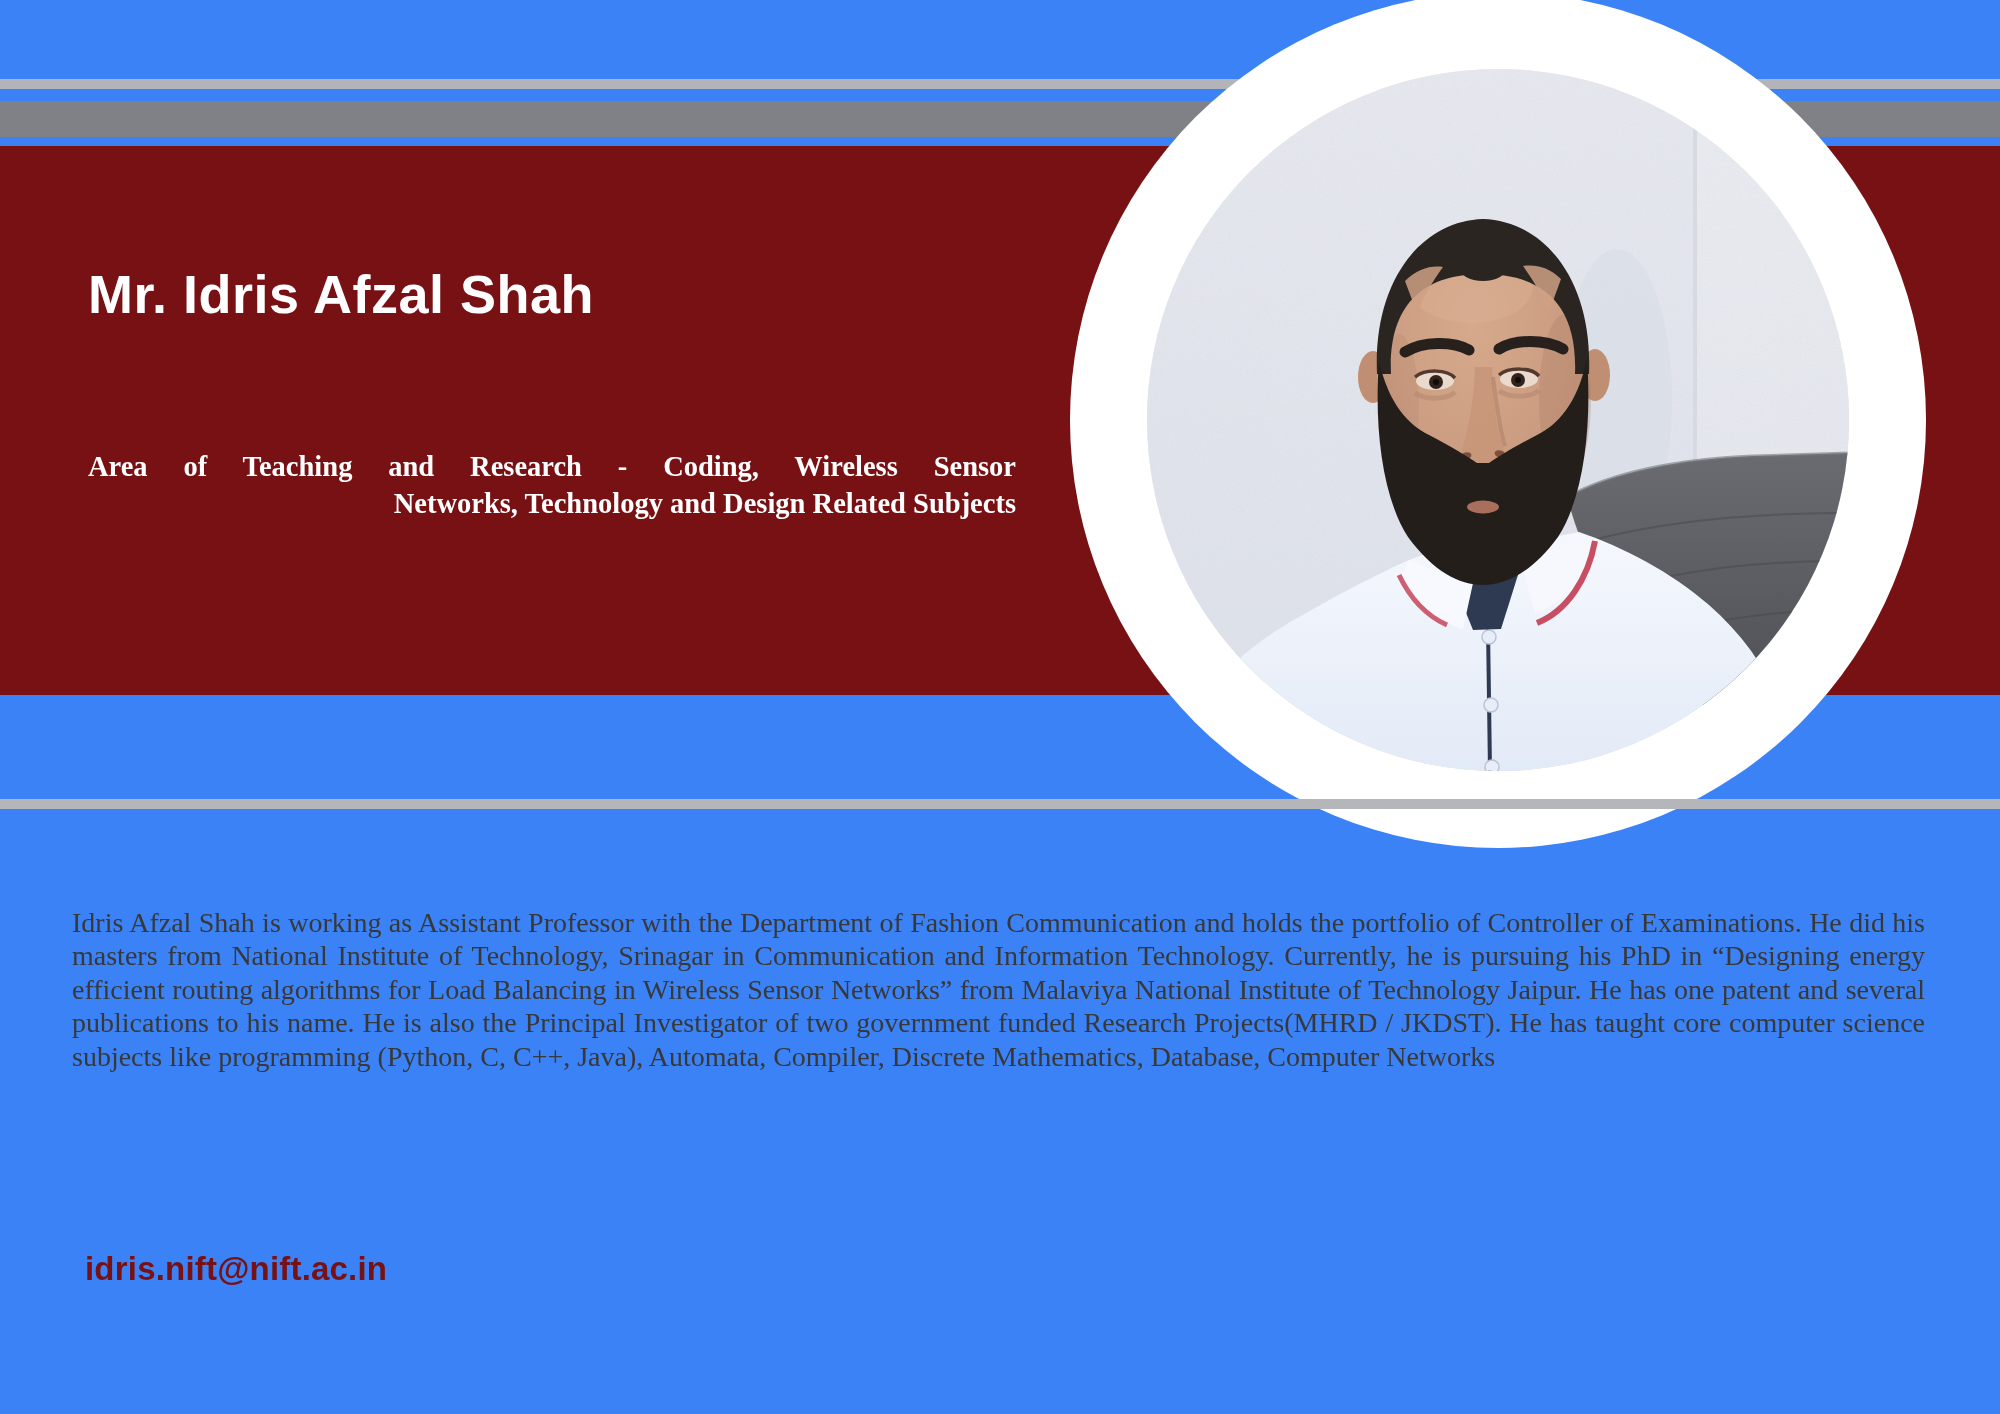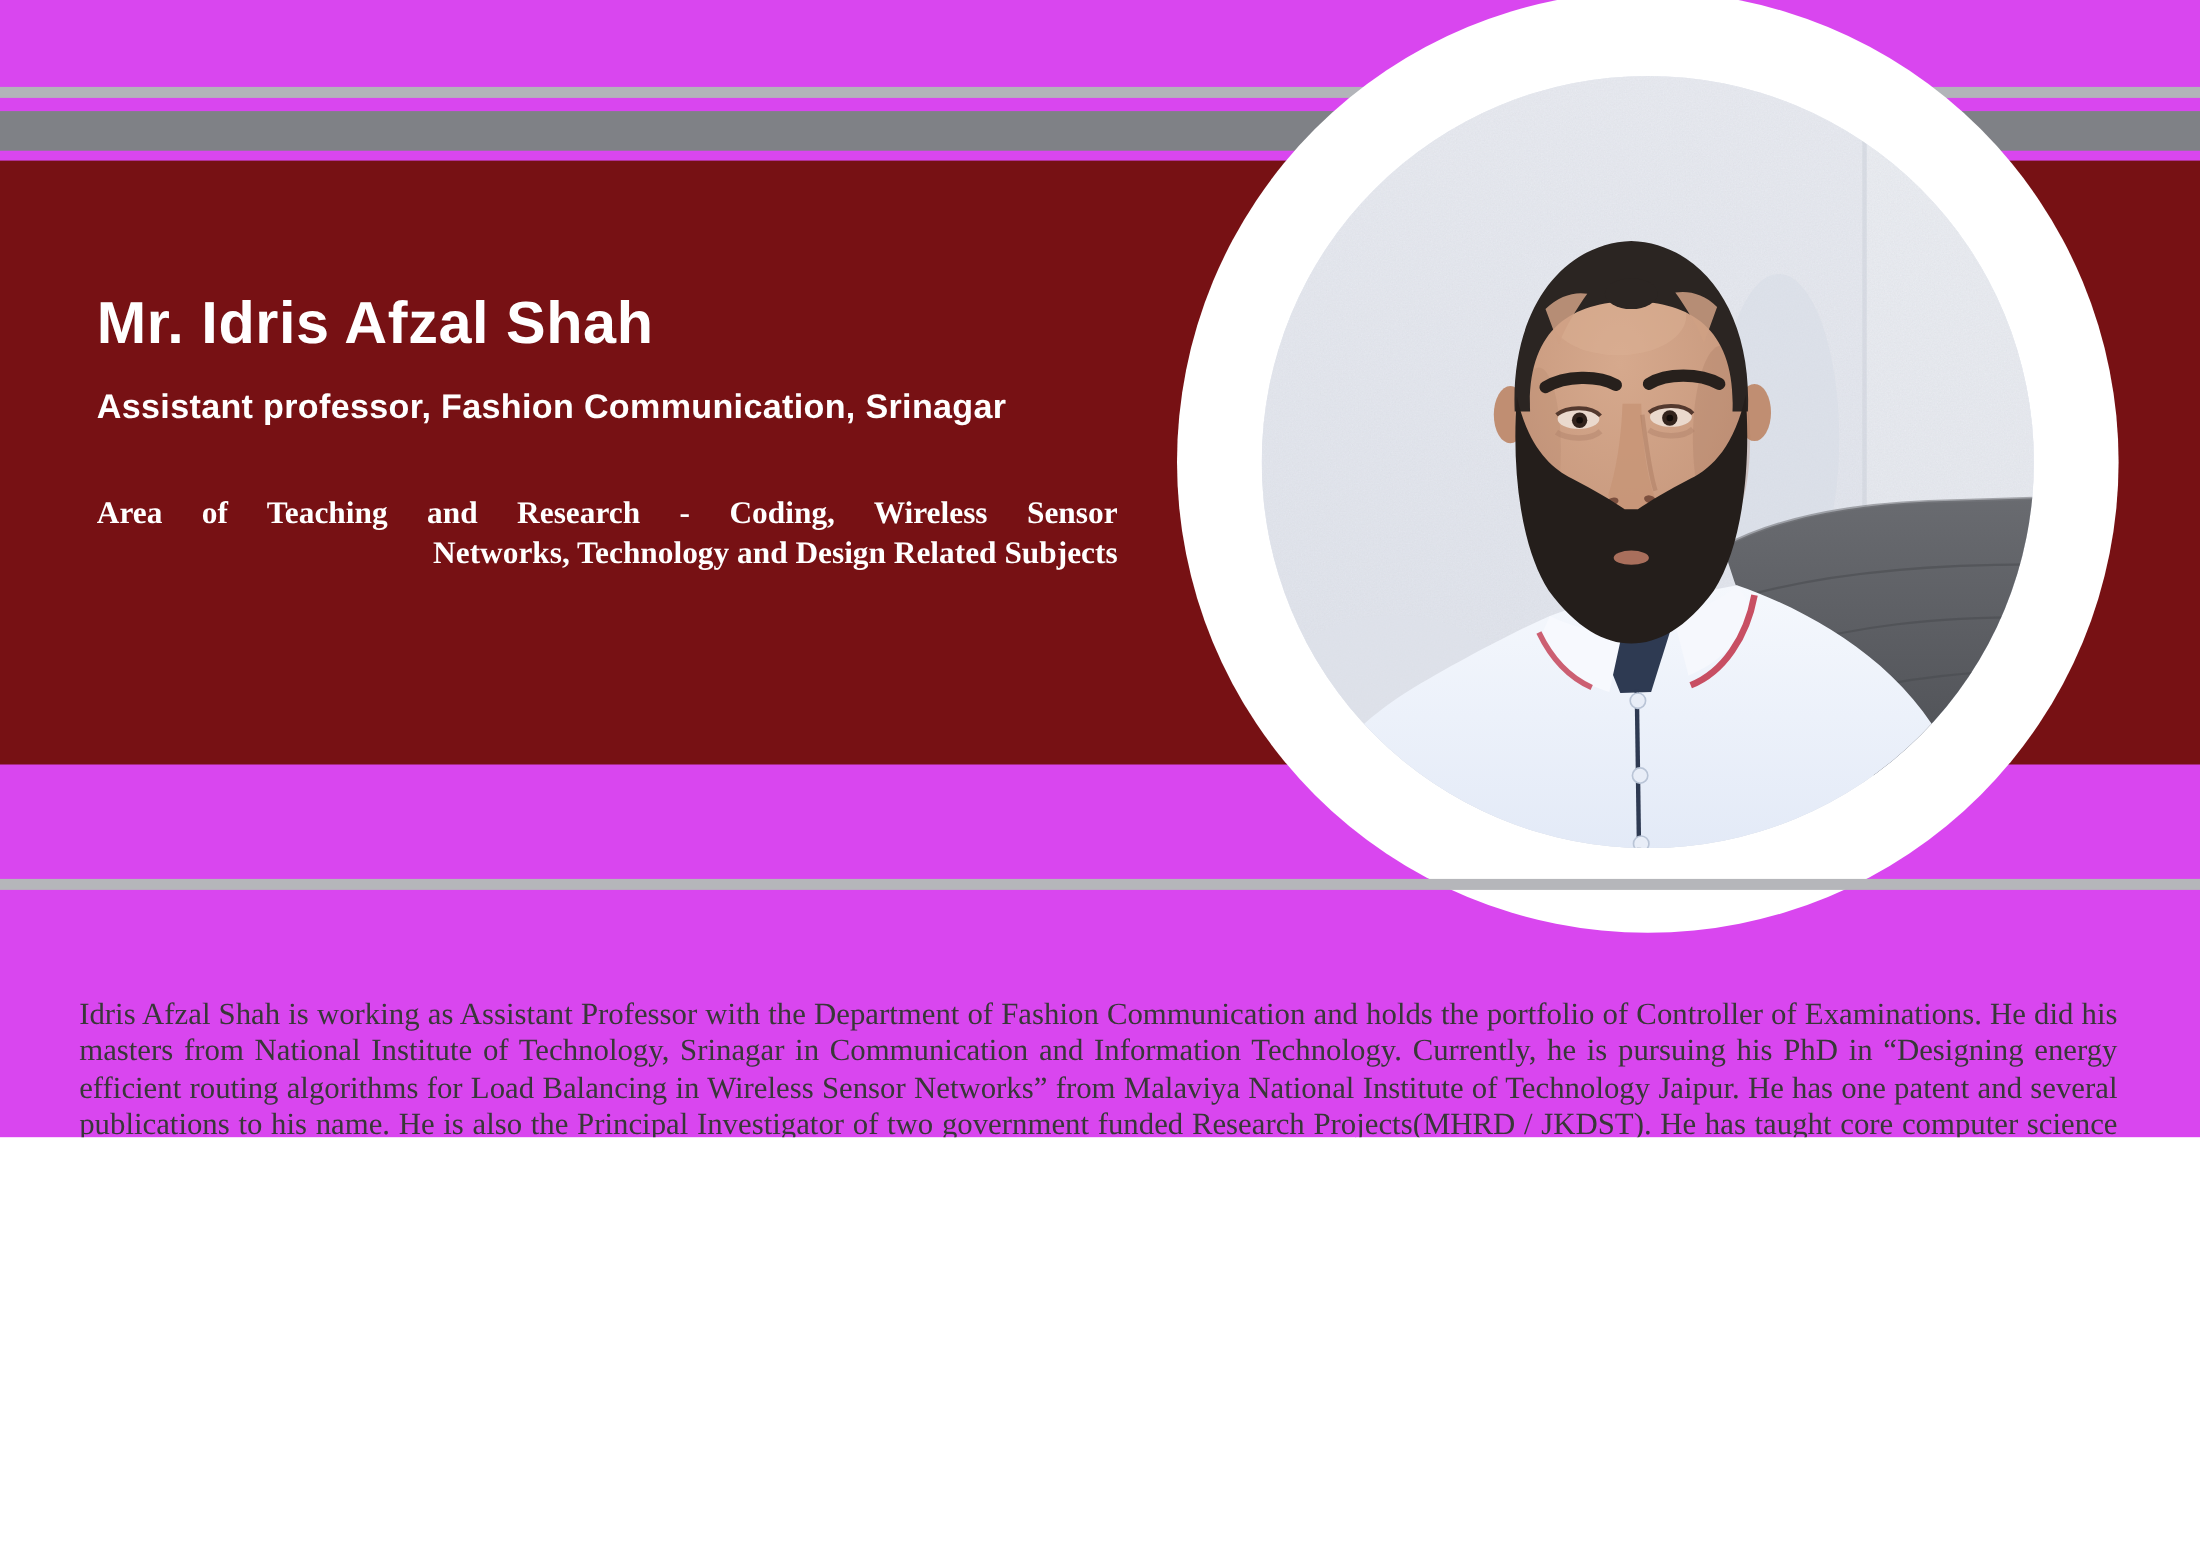"Mr. Idris Afzal Shah" .page { background: #d946ef -> #3b82f6; height: 1034px -> 1414px }
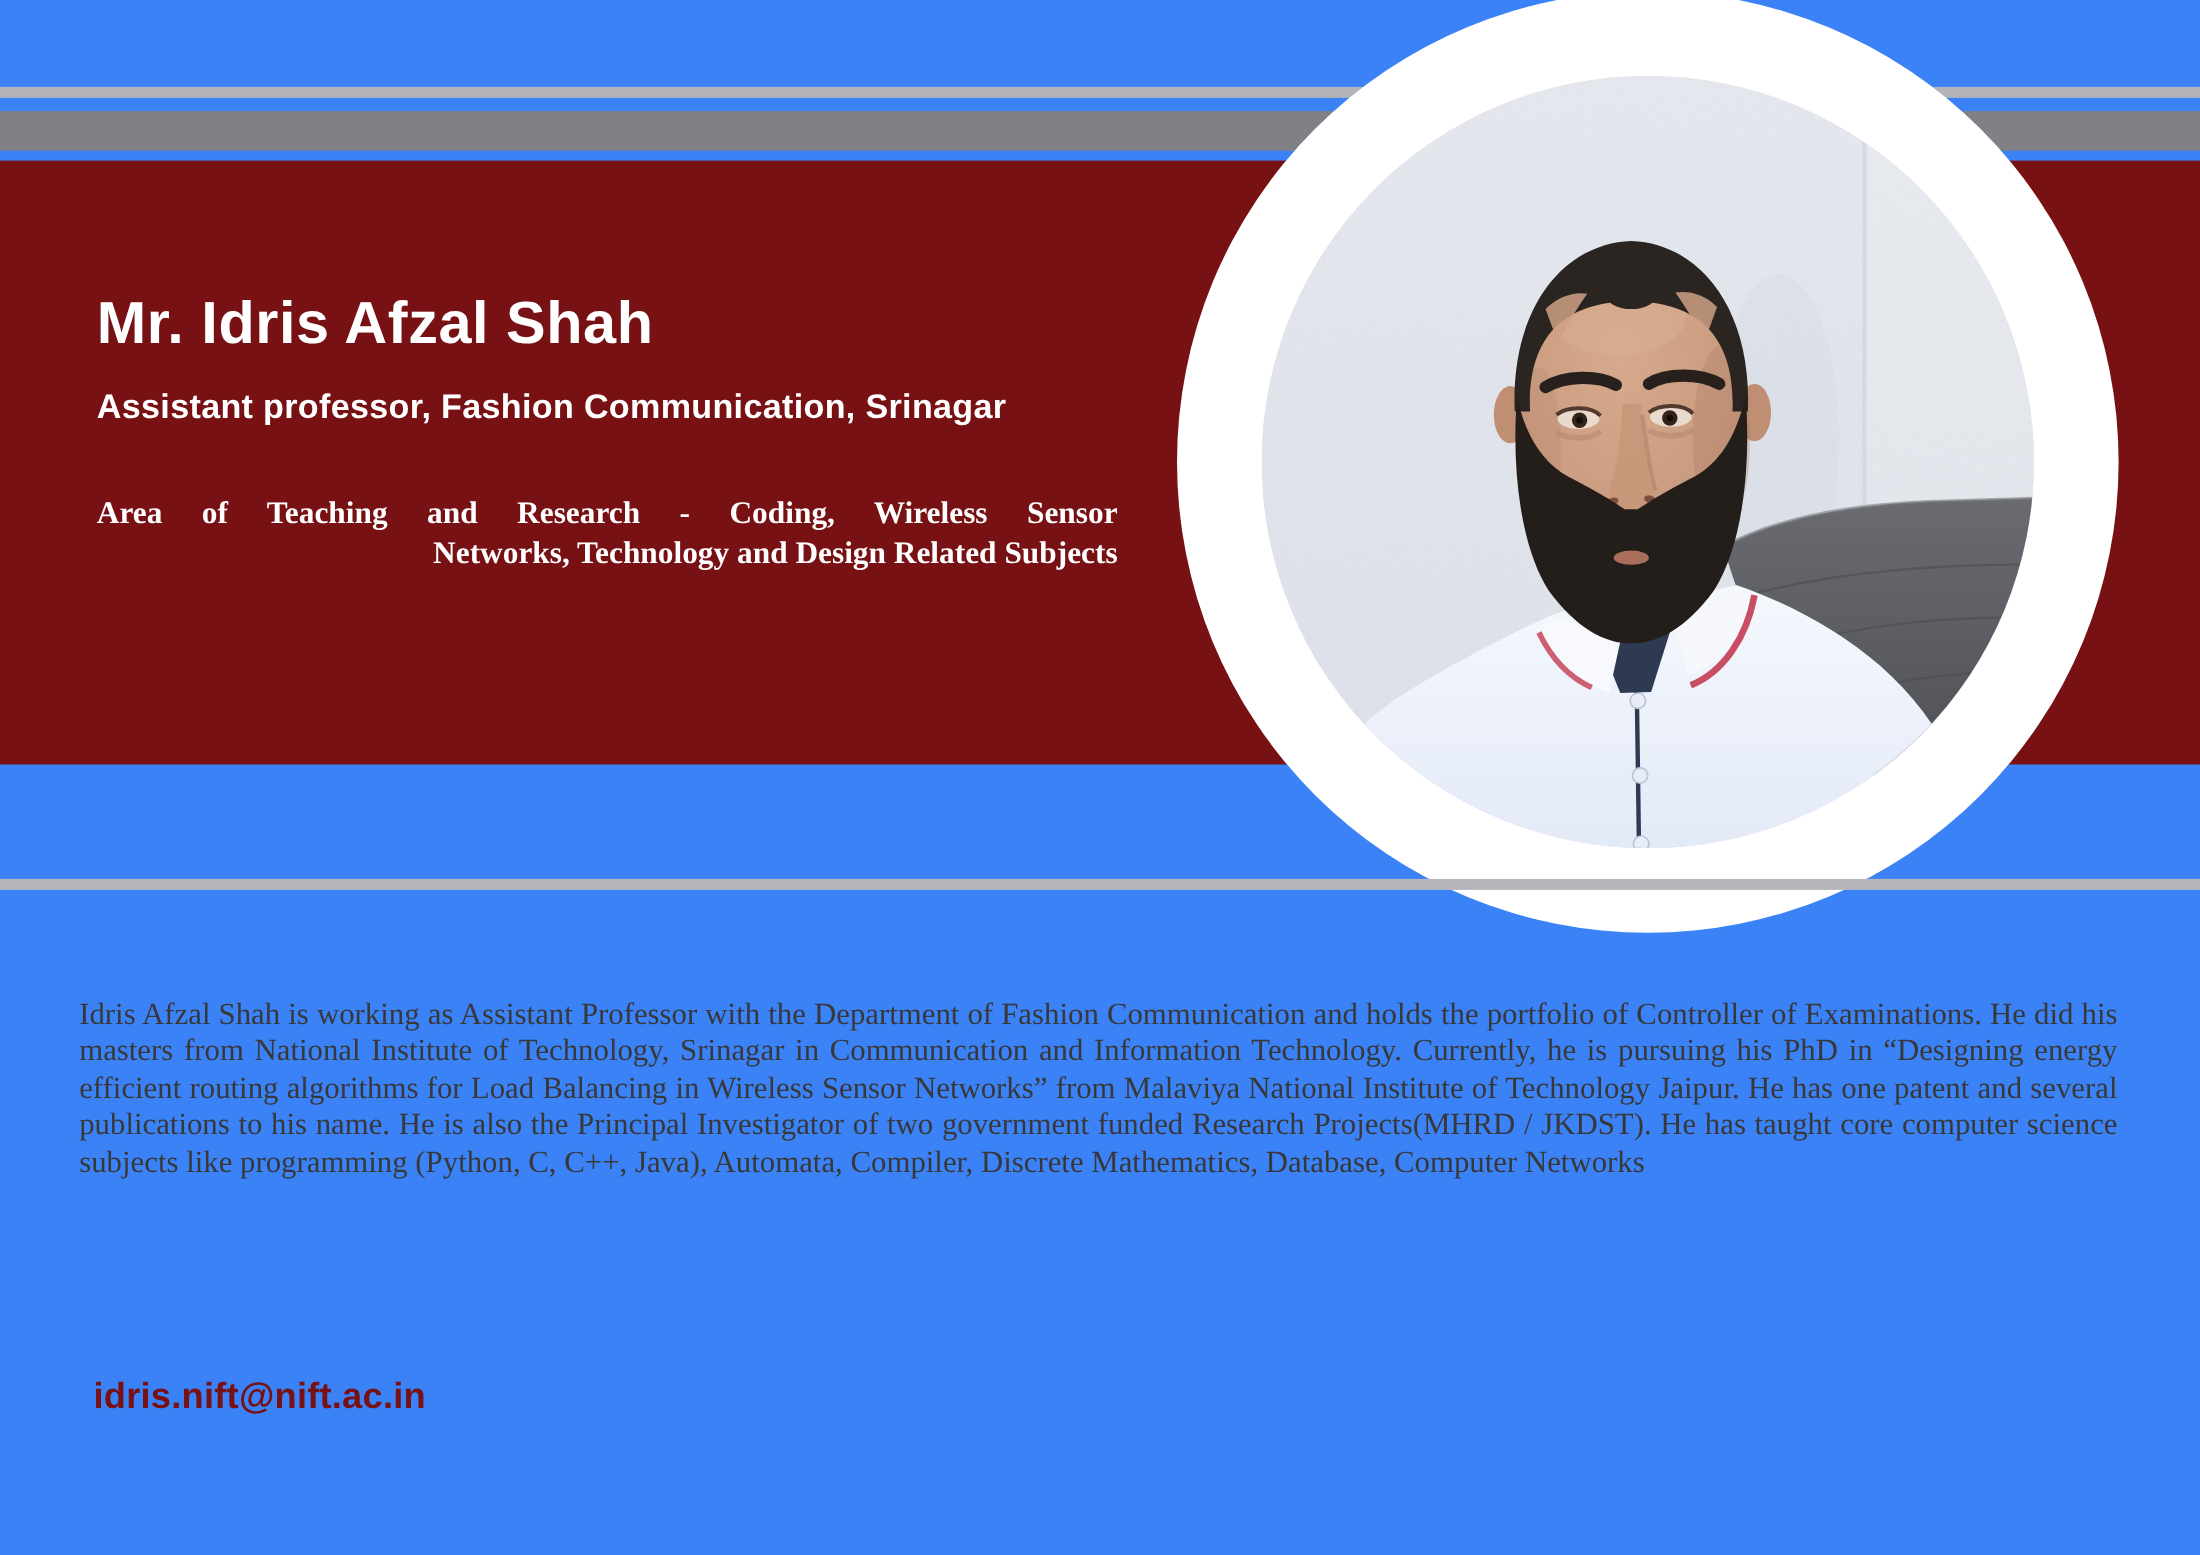"Assistant professor, Fashion" div.banner-text { html: <div>Assistant professor, Fashion Communication, Srinagar</div> -> none }
